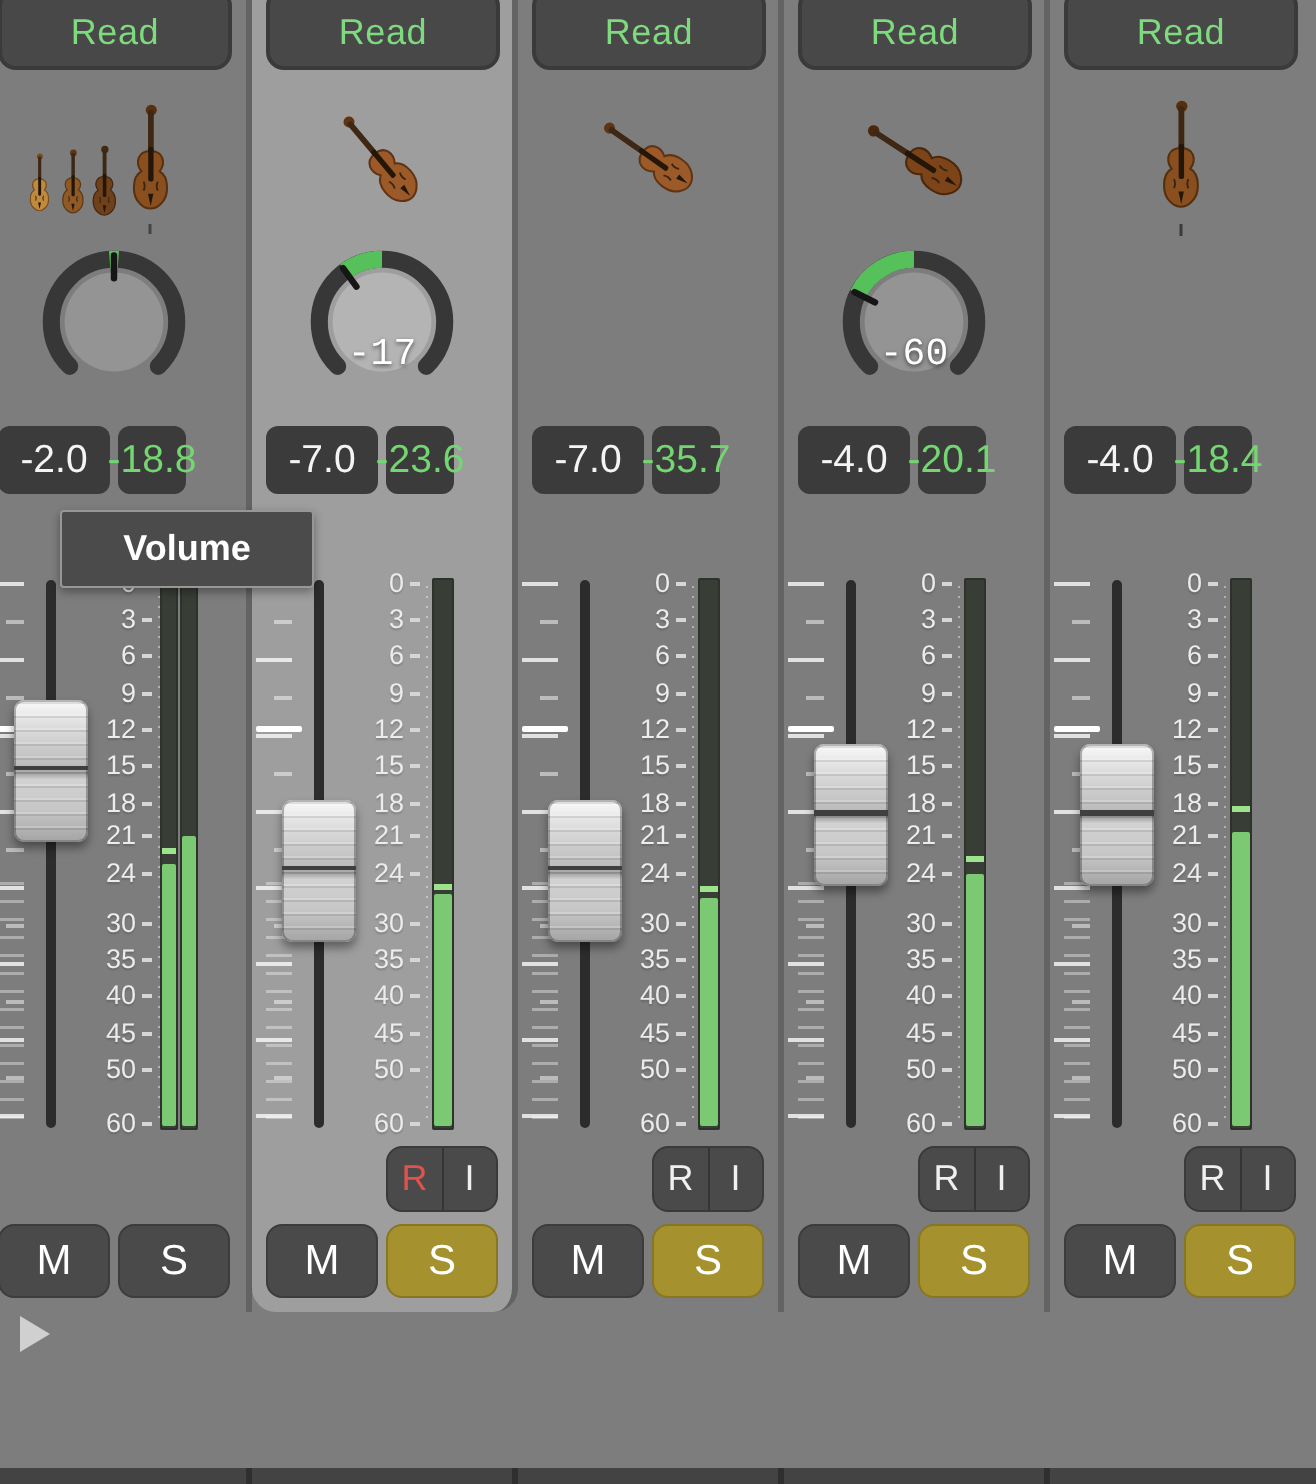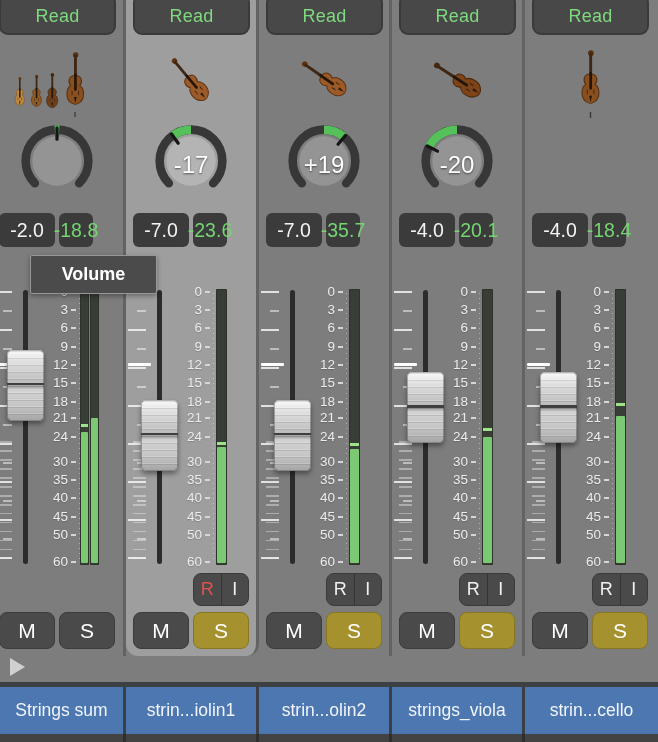"-17" .knob-val { font-family: none -> Liberation Mono, monospace; font-size: 24px -> 19px; top: 4px -> 16px }
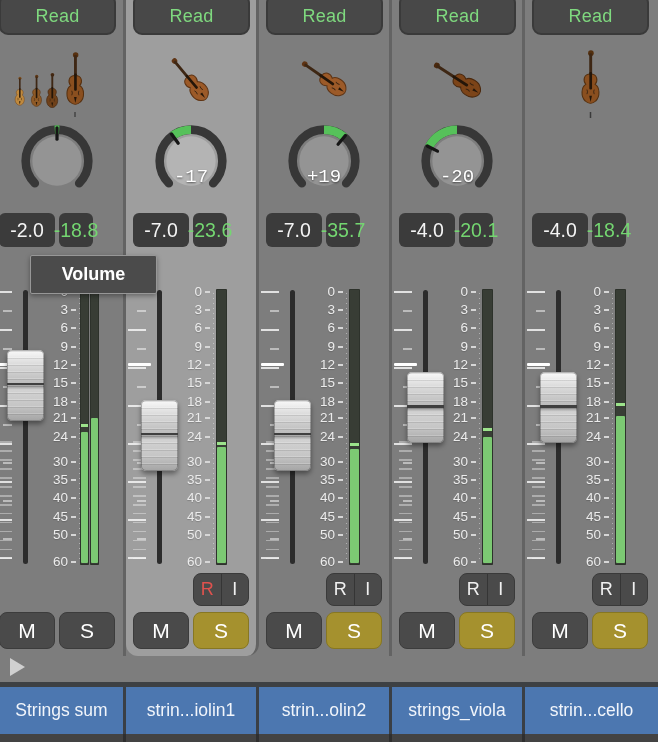"+19" div.knob { html: <div> <span><svg> <path></path> <circle></circle> <path></path> <line></line> </svg></span> <span>+19</span> </div> -> none }
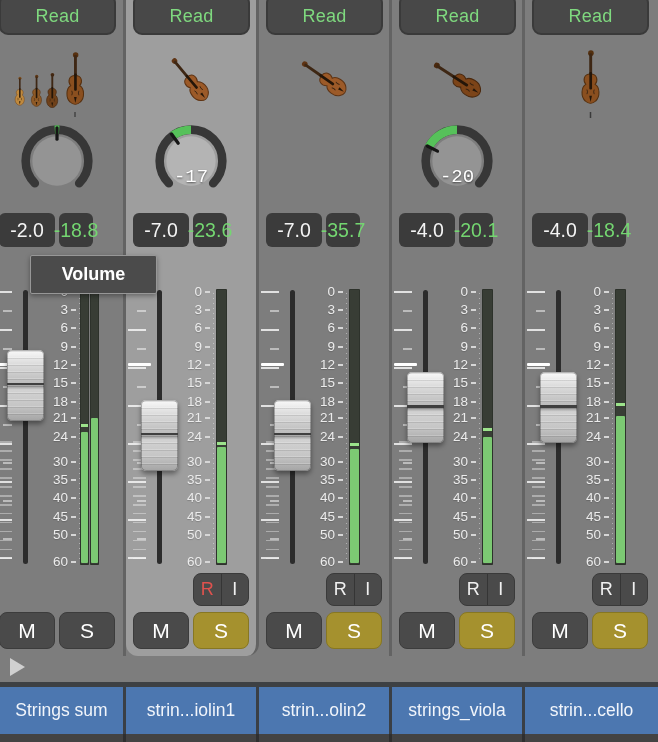"-20" span.knob-val { text: -20 -> -60 }
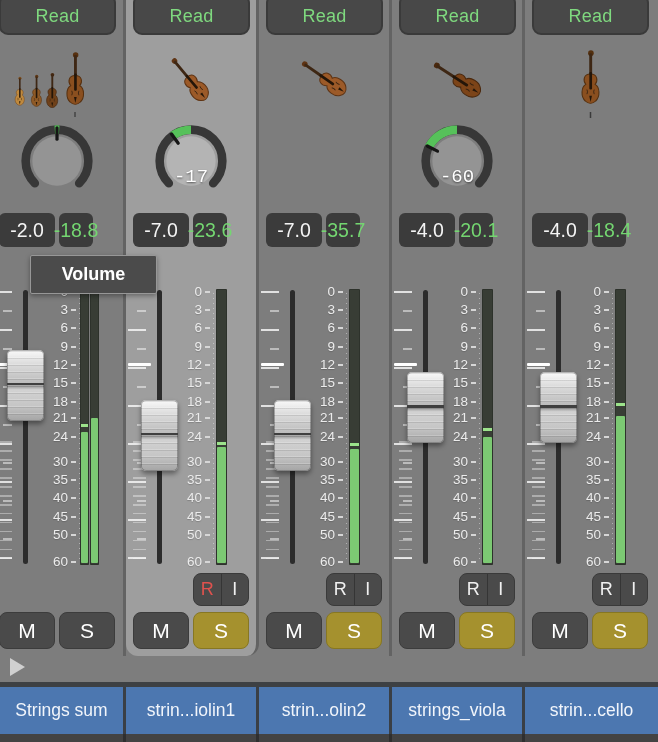"Strings sum" div.names { html: <div> <div>Strings sum</div> <div>strin...iolin1</div> <div>strin...olin2</div> <div>strings_viola</div> <div>strin...cello</div> </div> -> none }
